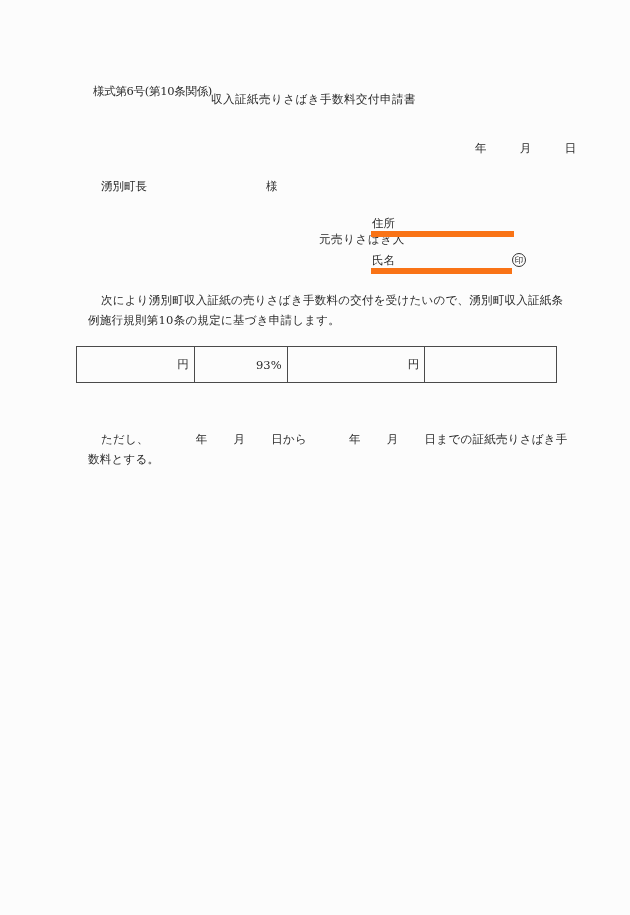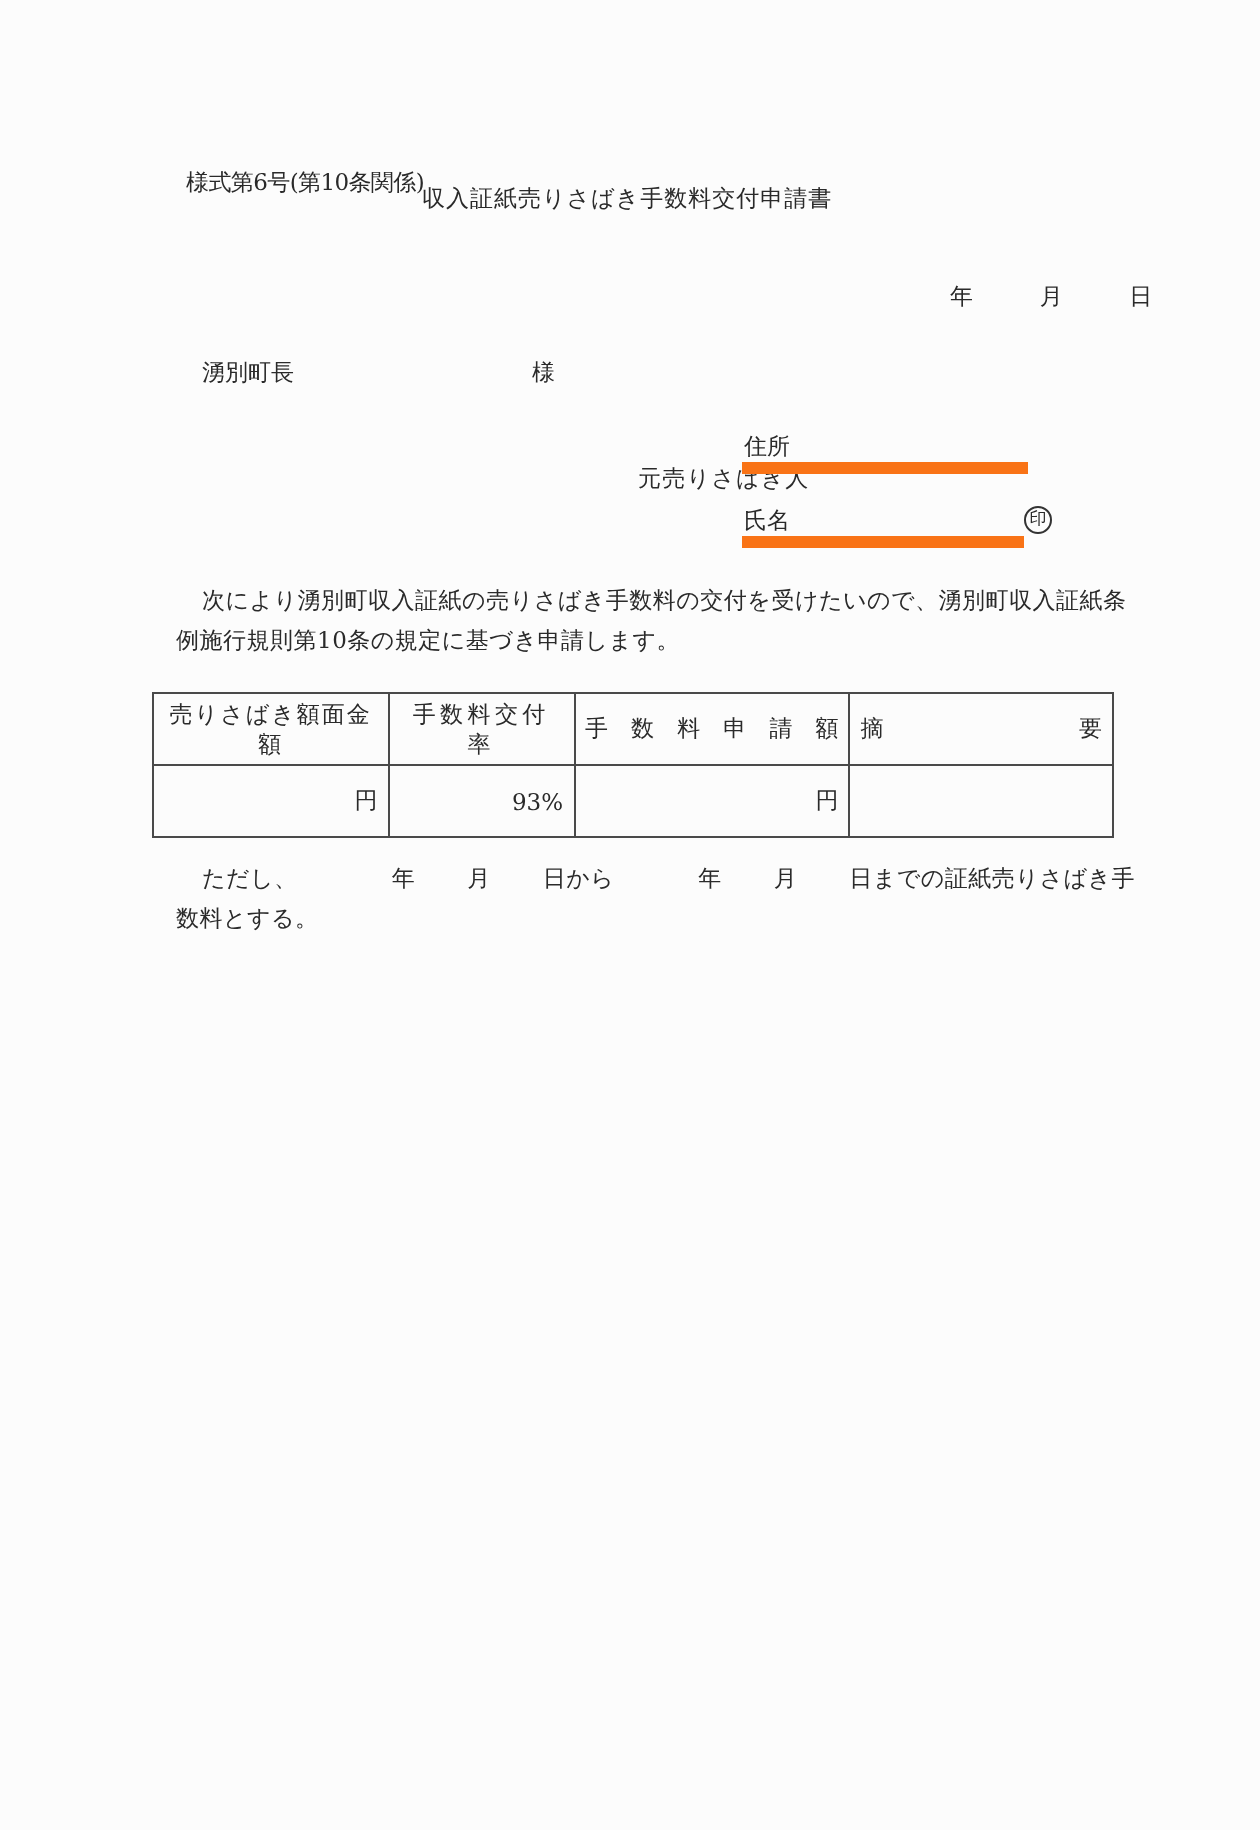"売りさばき額面金額" tr { html: <tr> <td>売りさばき額面金額</td> <td>手数料交付率</td> <td> <div> <span>手</span> <span>数</span> <span>料</span> <span>申</span> <span>請</span> <span>額</span> </div> </td> <td> <div> <span>摘</span> <span>要</span> </div> </td> </tr> -> none }
